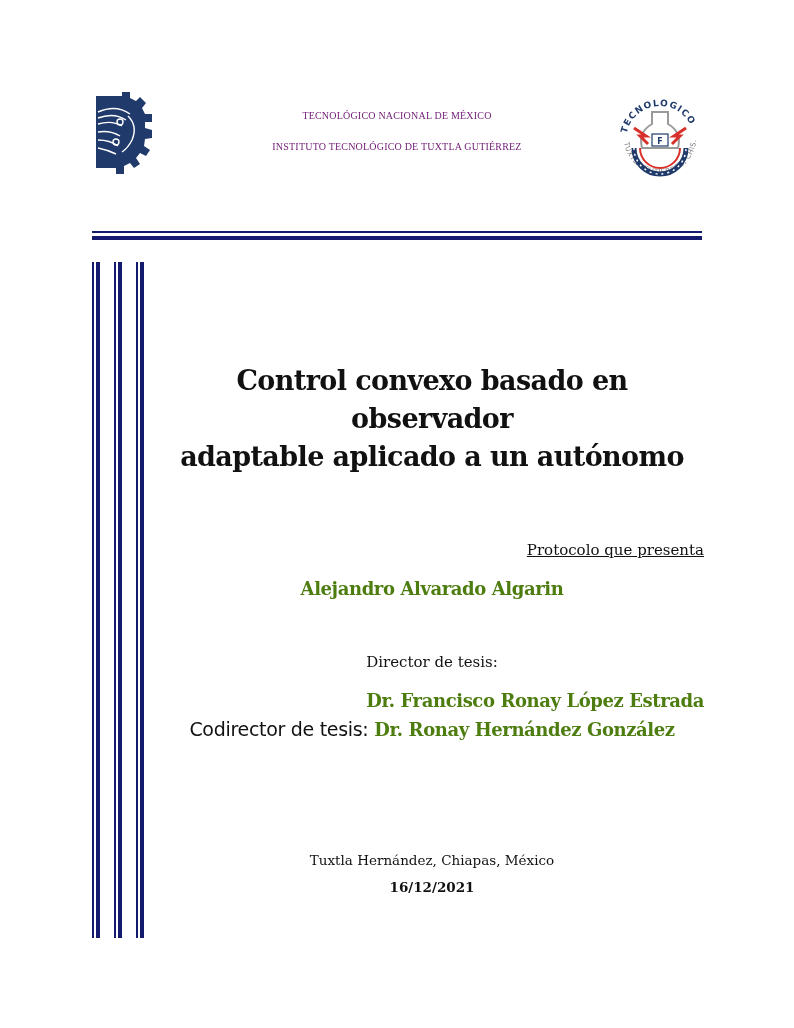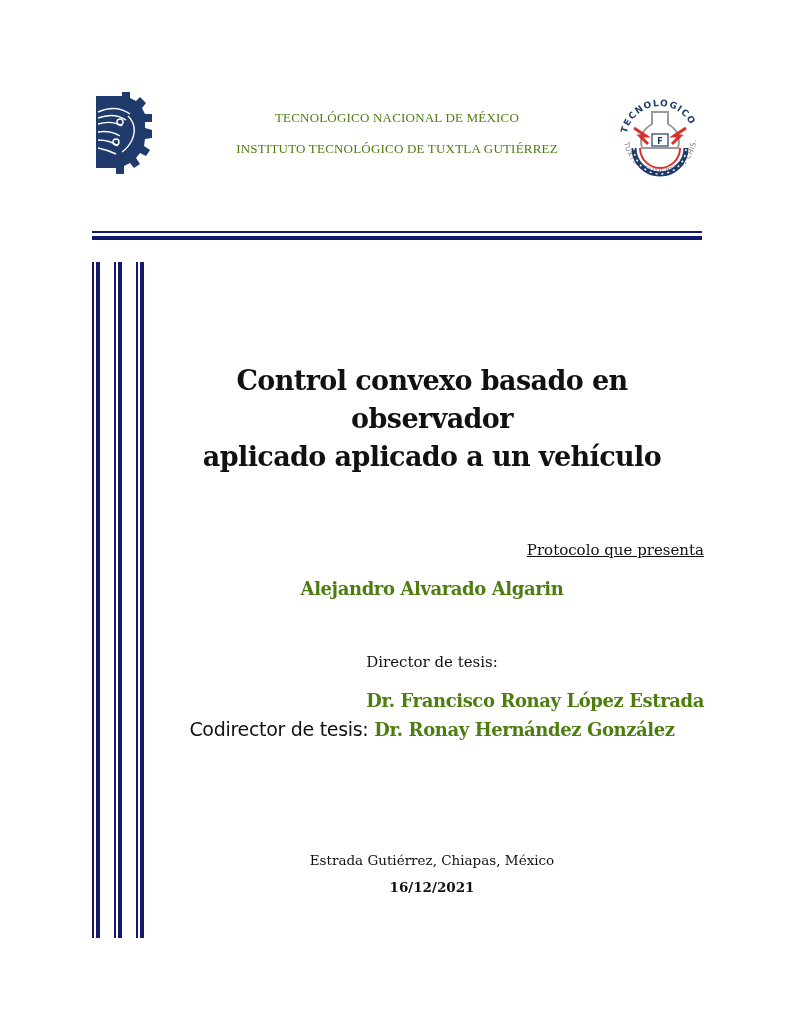"TECNOLÓGICO NACIONAL DE MÉXICO" .hdr { color: #4d7c0f -> #701a75; font-size: 13px -> 10px }
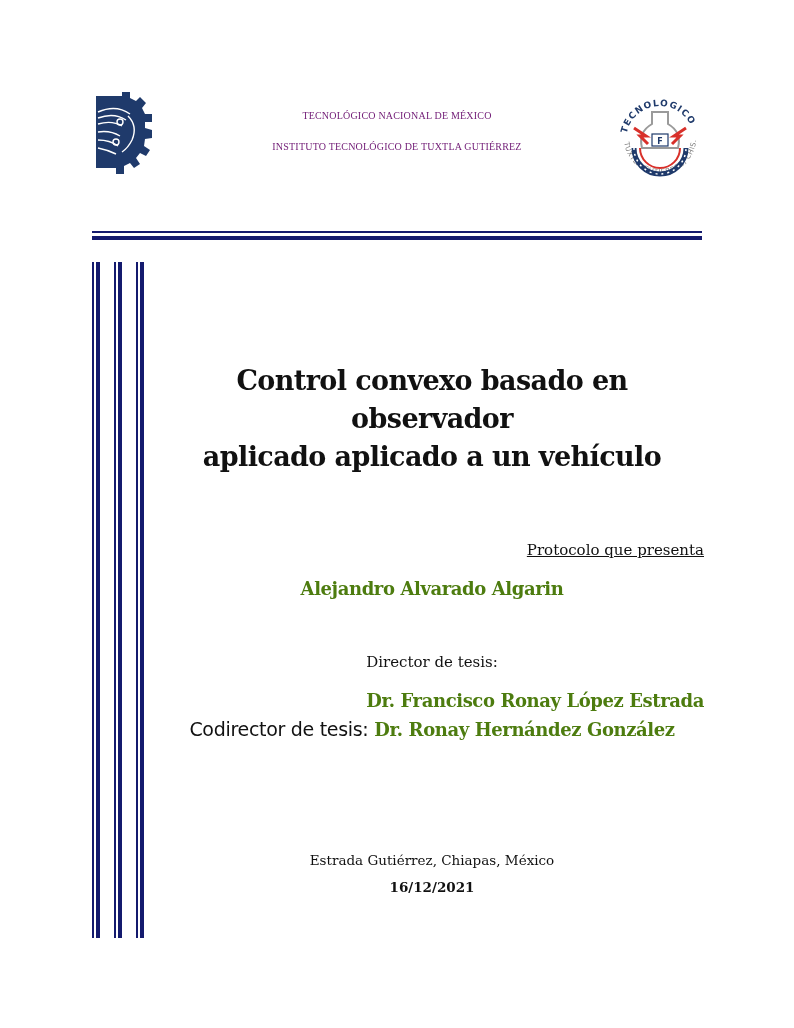"aplicado aplicado a un vehículo" div { text: aplicado aplicado a un vehículo -> adaptable aplicado a un autónomo }
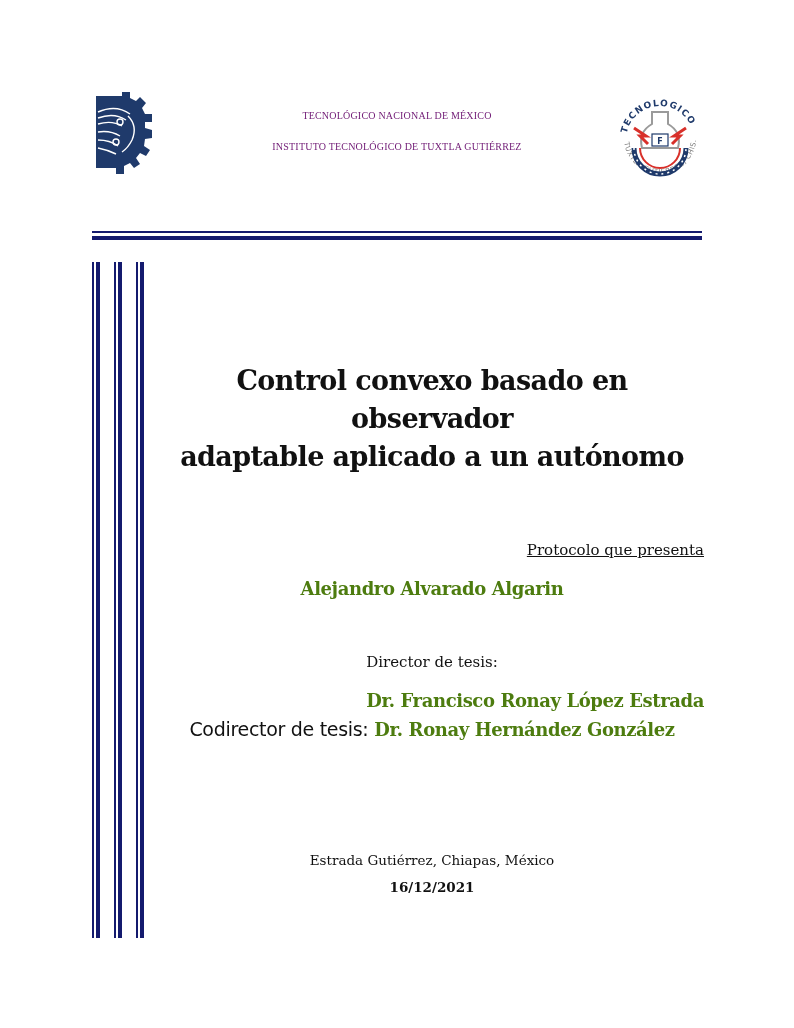"Estrada Gutiérrez, Chiapas, México" div.abs { text: Estrada Gutiérrez -> Tuxtla Hernández }
